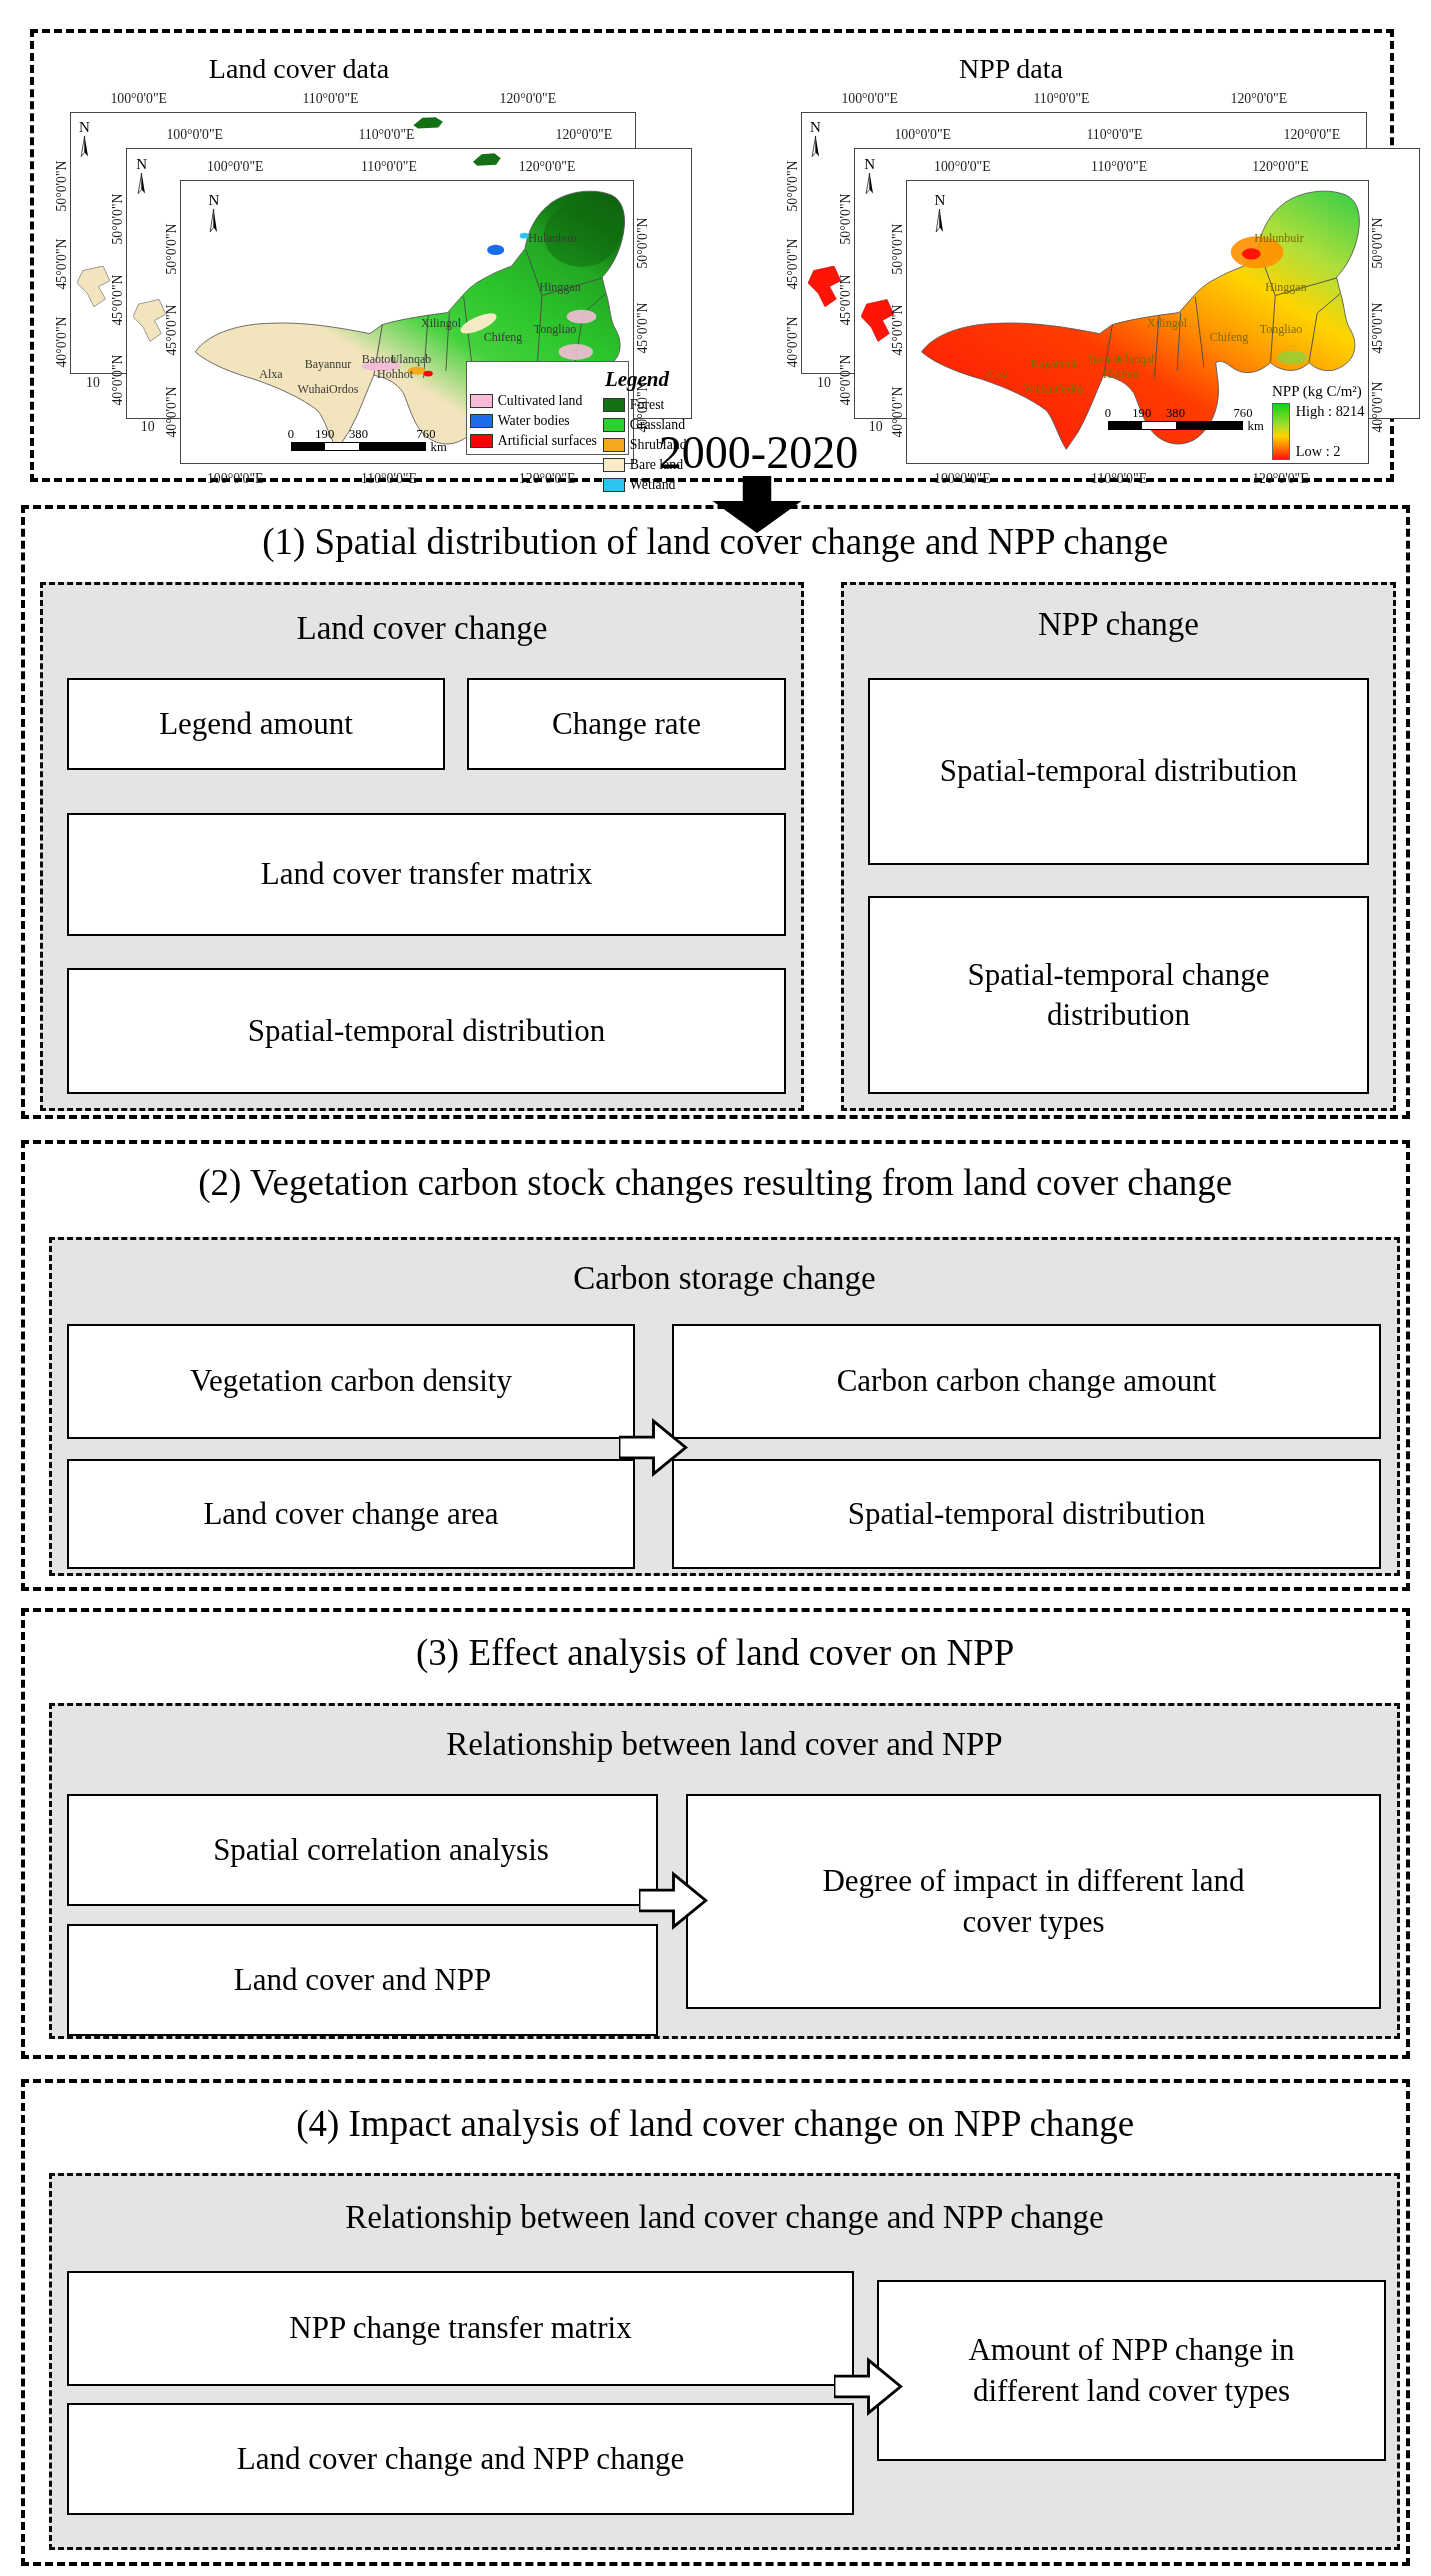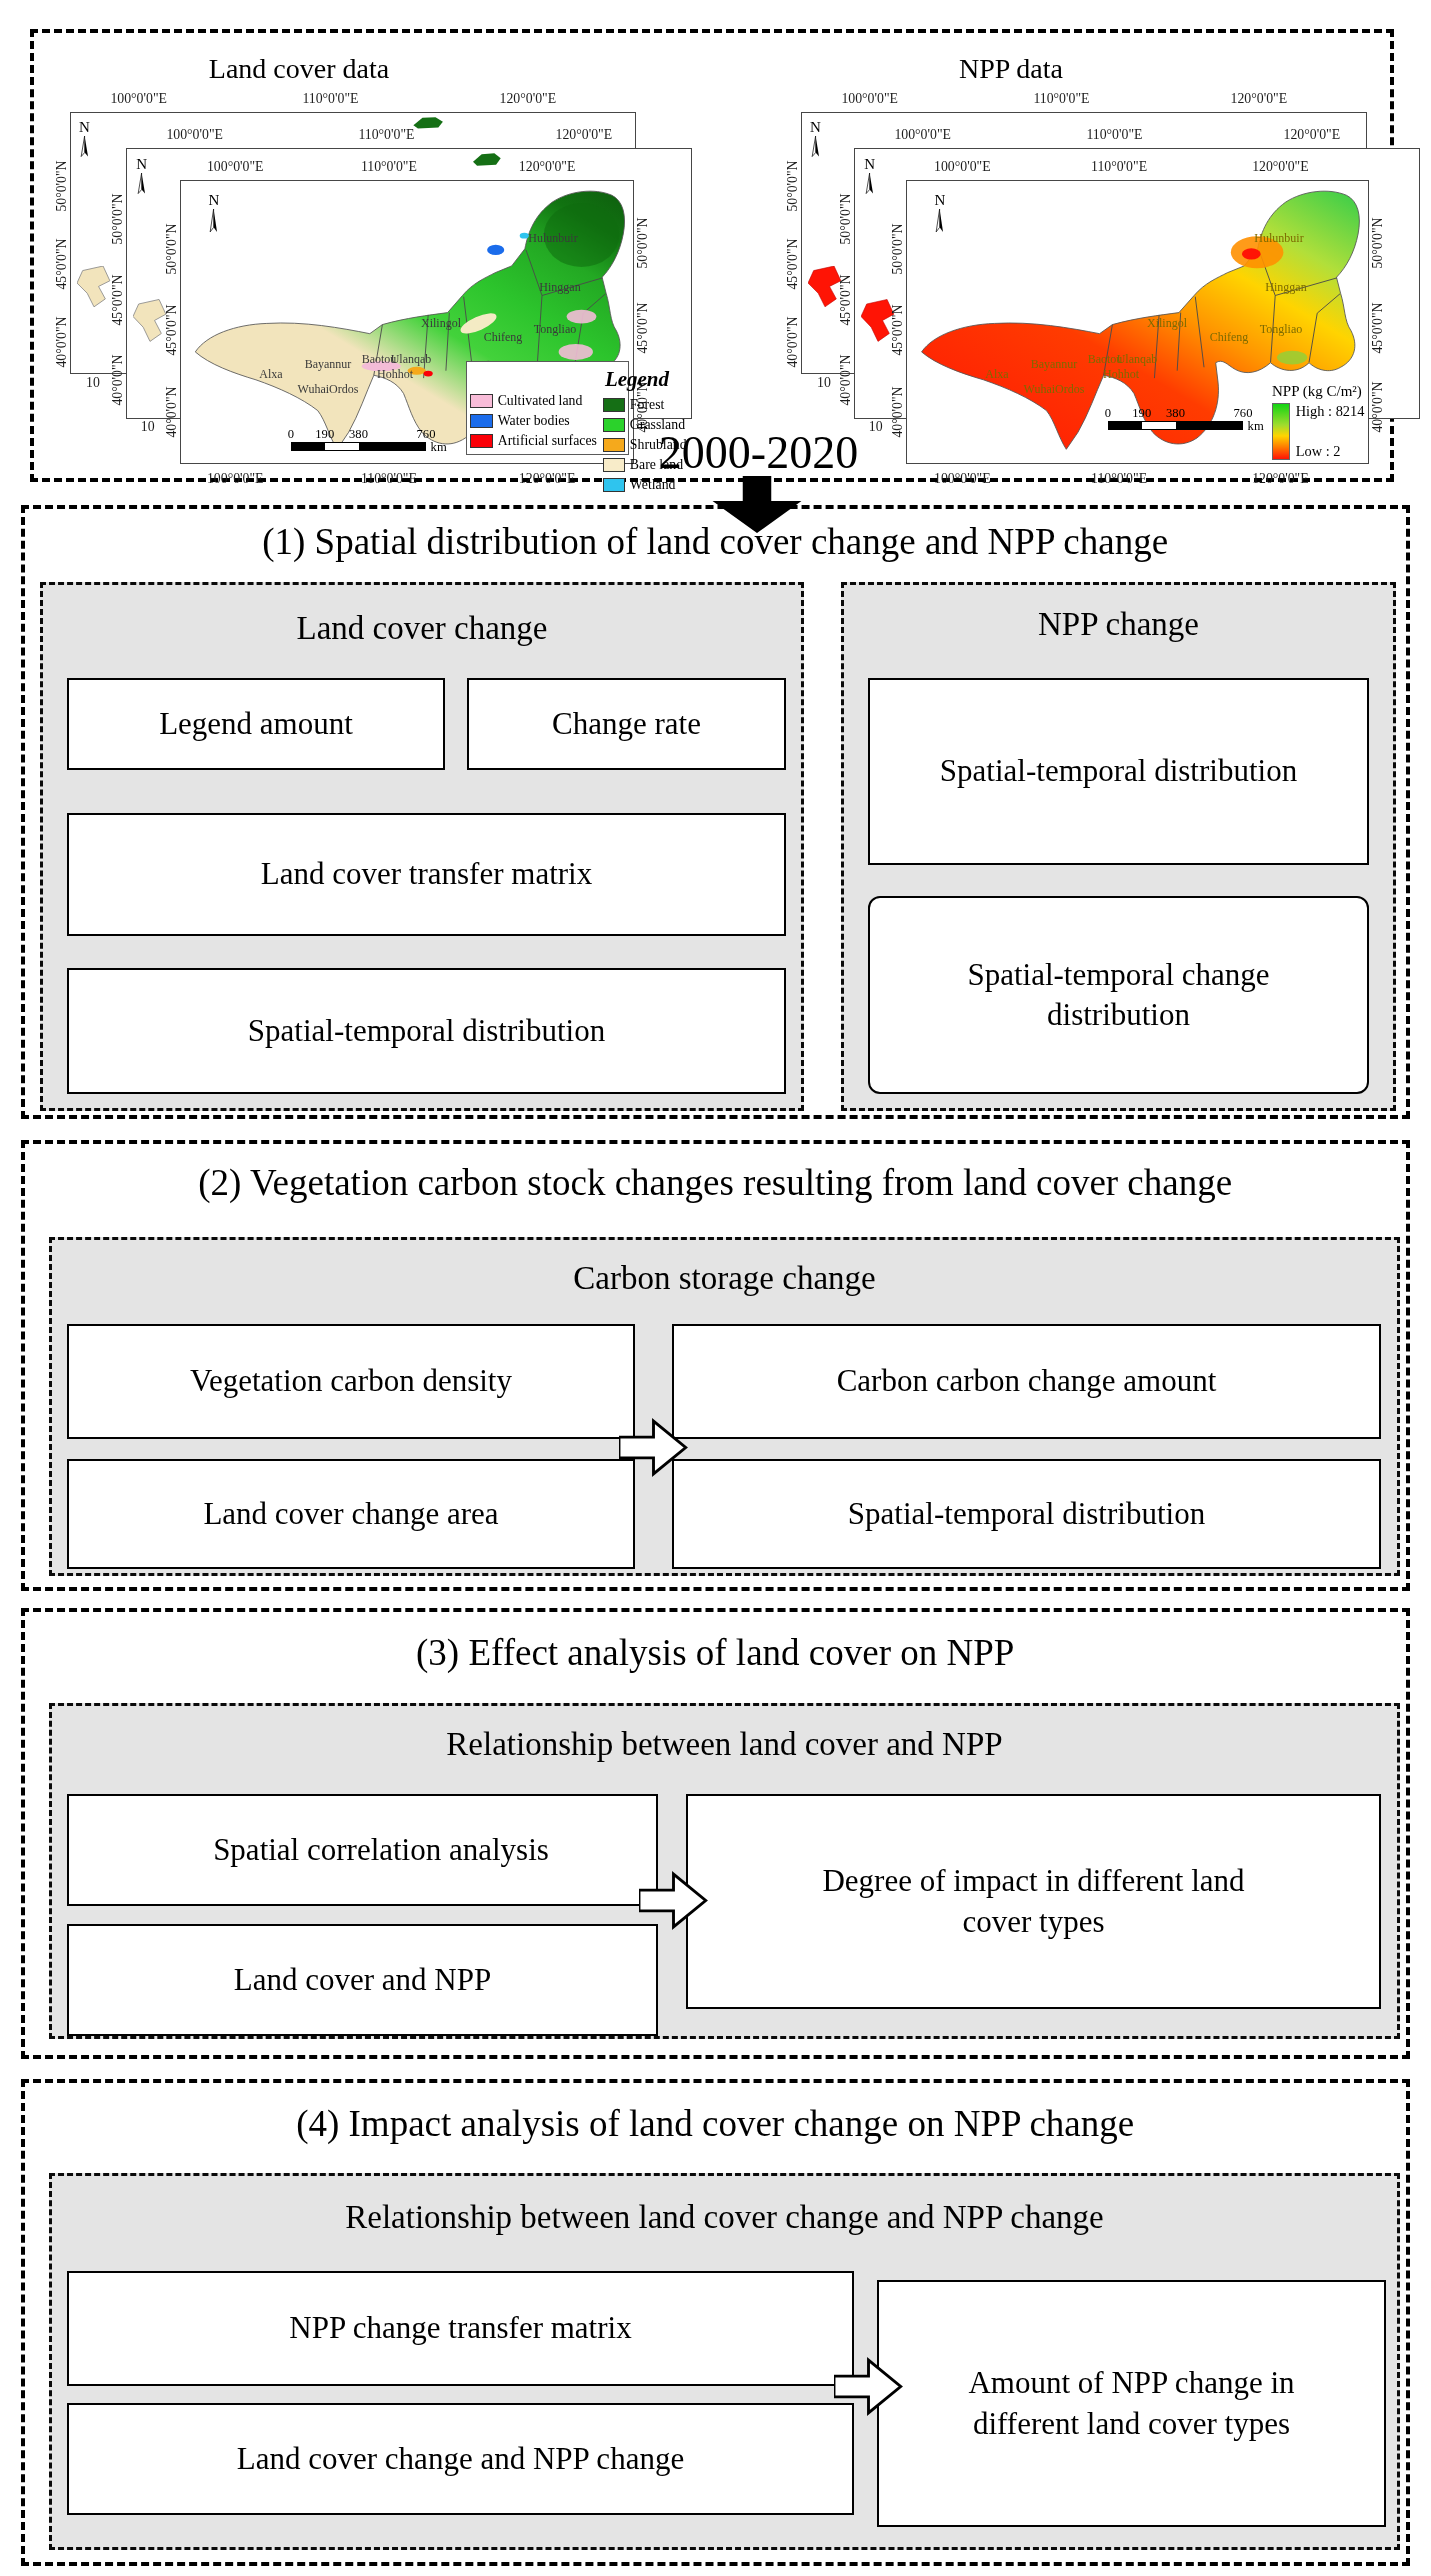"Spatial-temporal change distribution" div.abs { border-radius: 12px -> none }
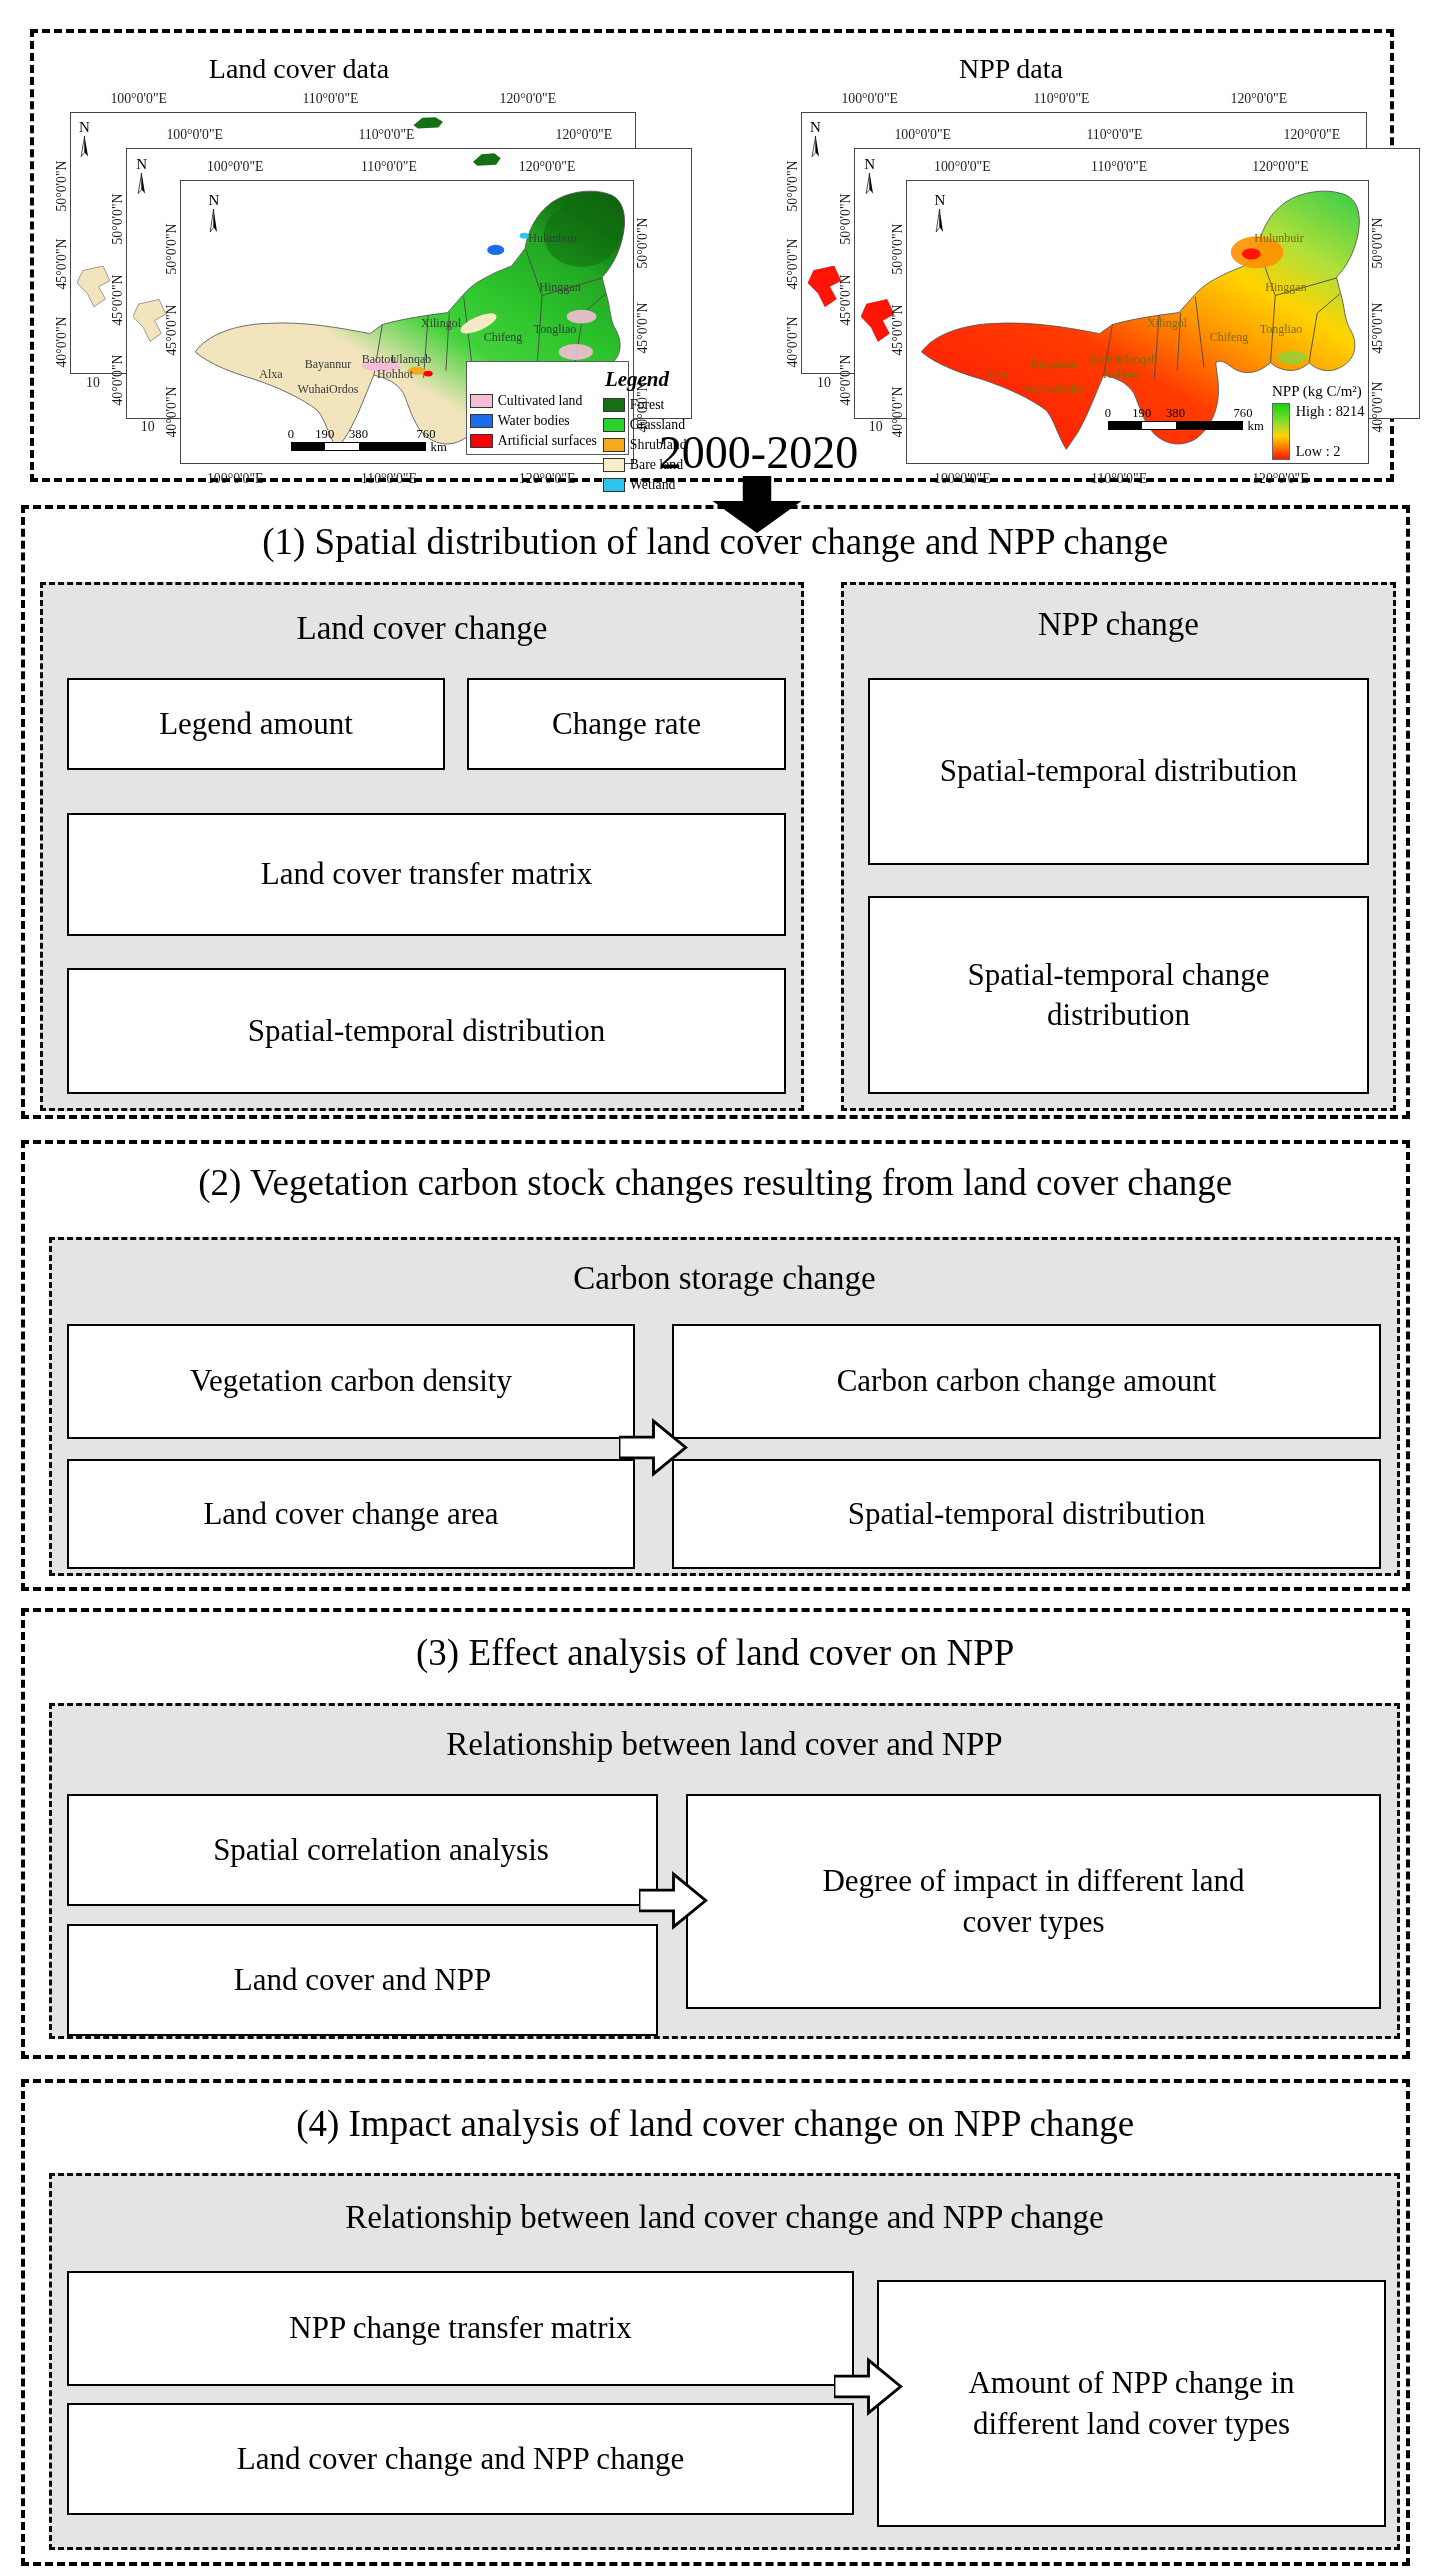"Amount of NPP change in" div.abs { height: 247px -> 181px }
